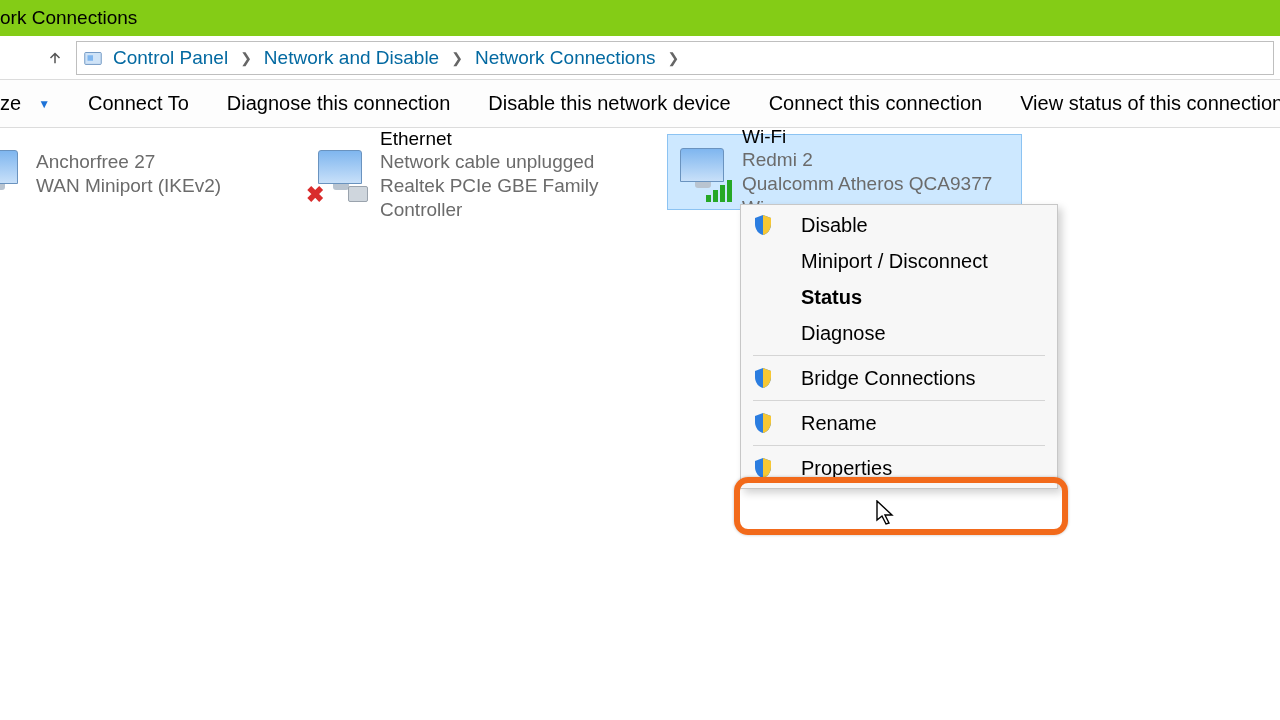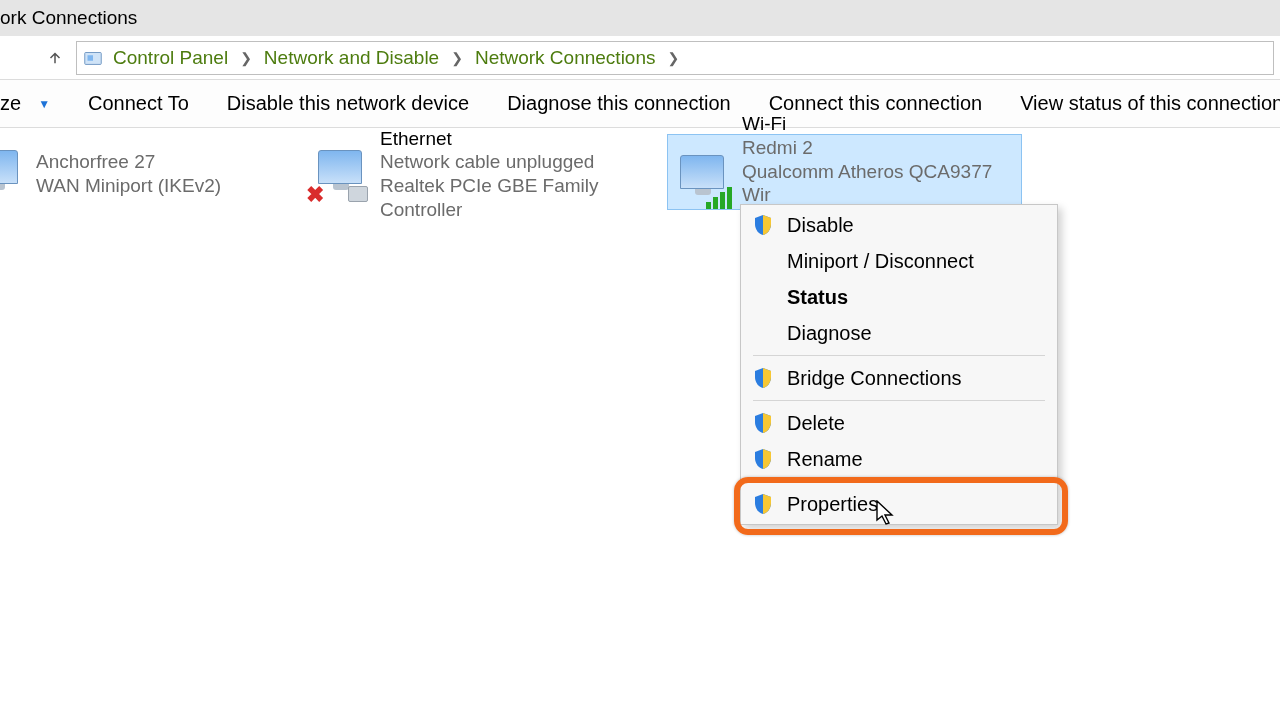"ork Connections" .titlebar { background: #e5e5e5 -> #84cc16 }
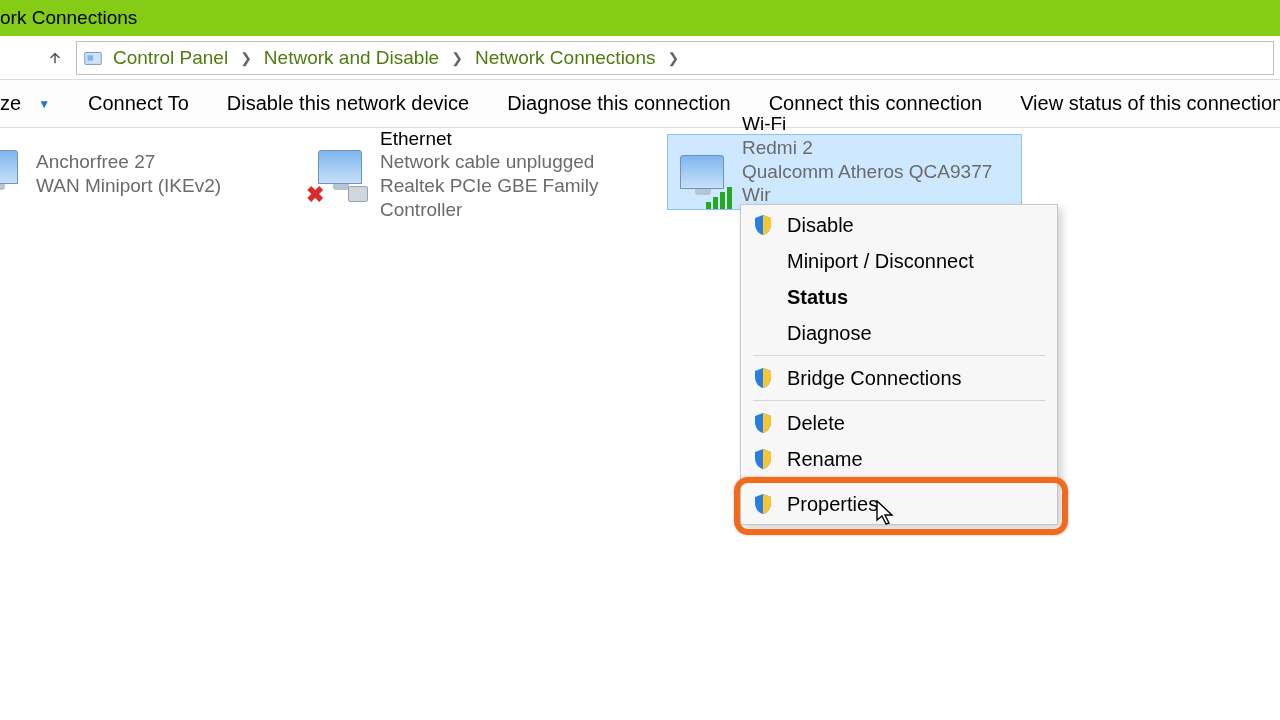"Control Panel" .bc-item { color: #4d7c0f -> #0369a1 }
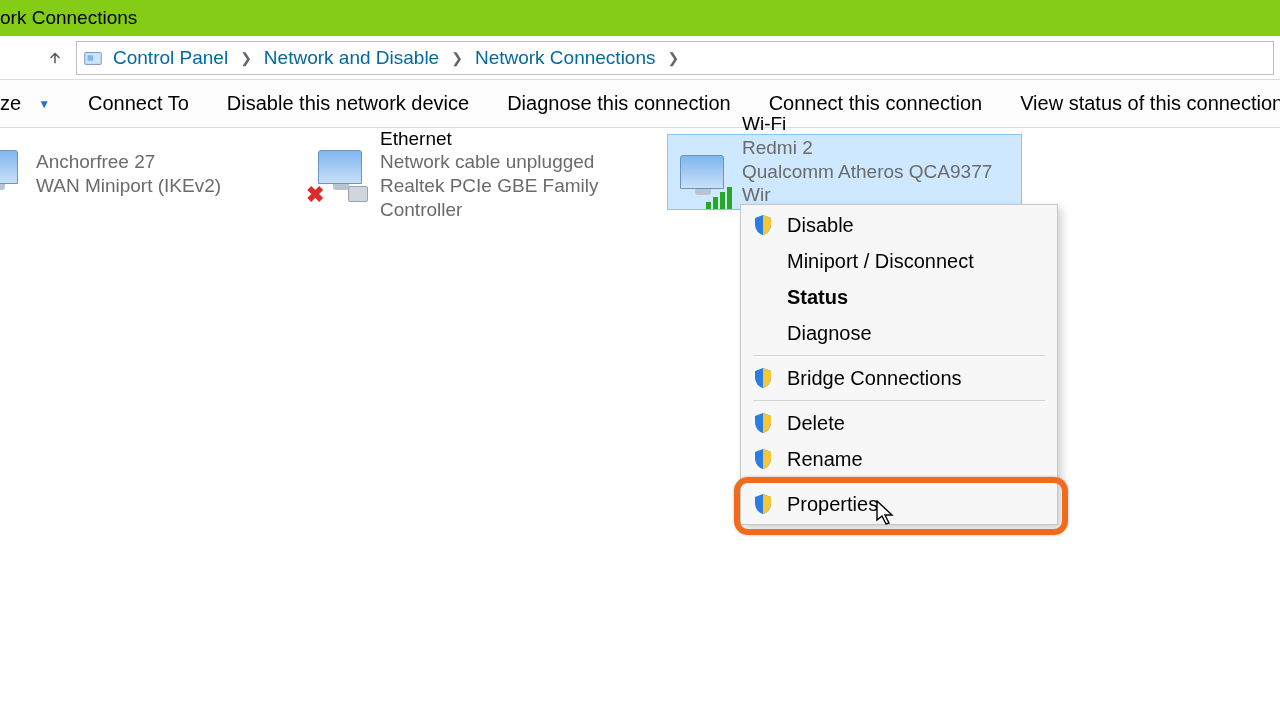"Disable this network device" div.tb-item { order: before "Diagnose this connection" -> after "Diagnose this connection" }
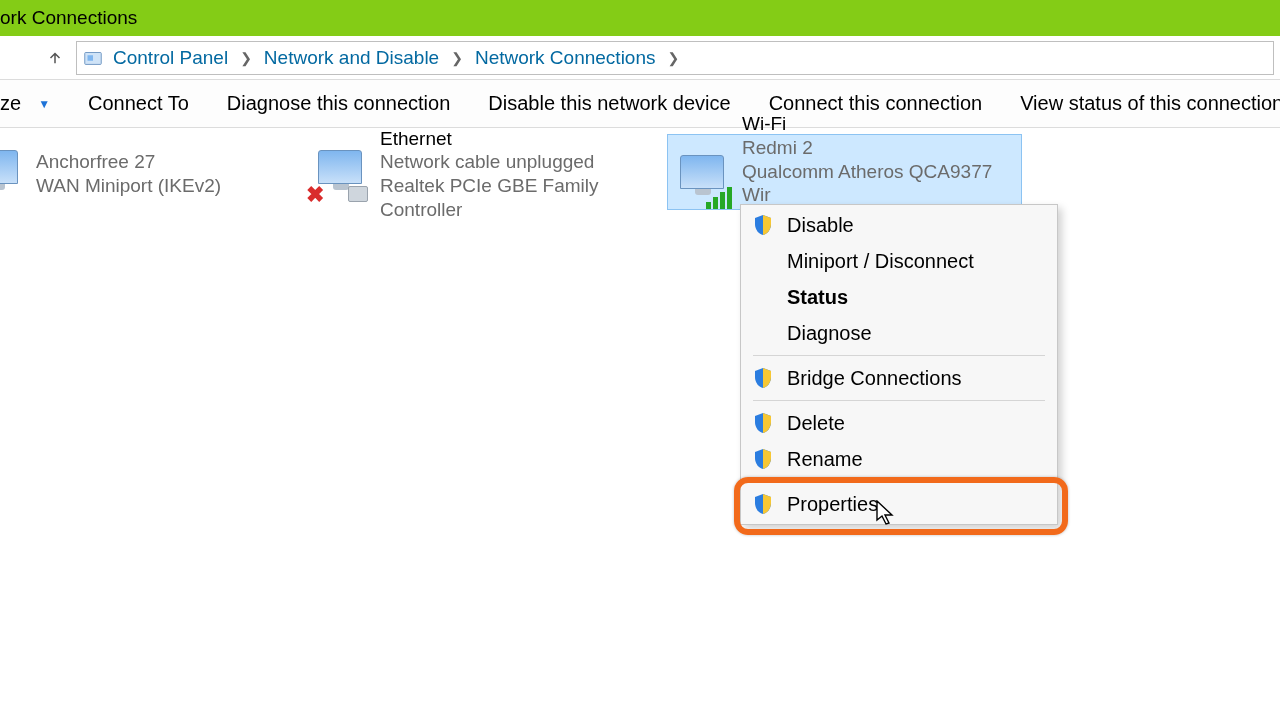"Wi-Fi" div.conn { align-items: flex-end -> none }
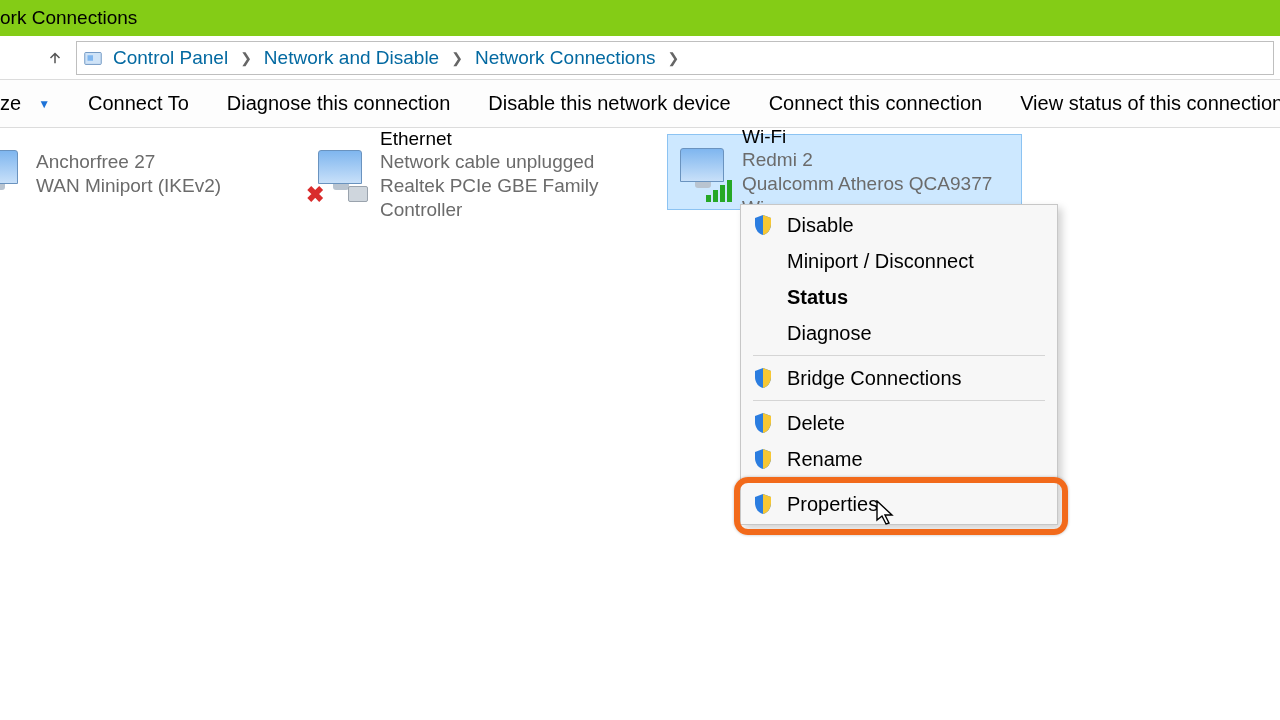"Disable" .ctx-item { gap: 14px -> 28px }
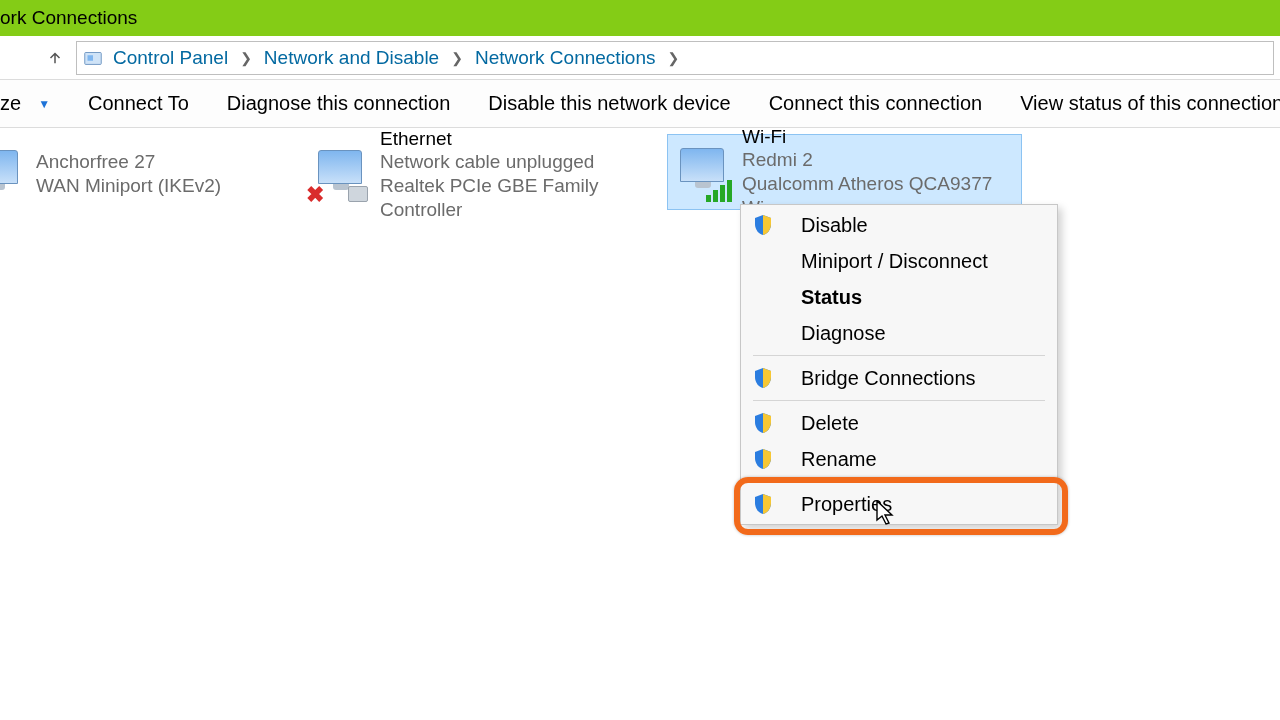"Delete" div.ctx-item { html: <div> <span> <svg> <path></path> <path></path> </svg> </span> <span>Delete</span> </div> -> none }
